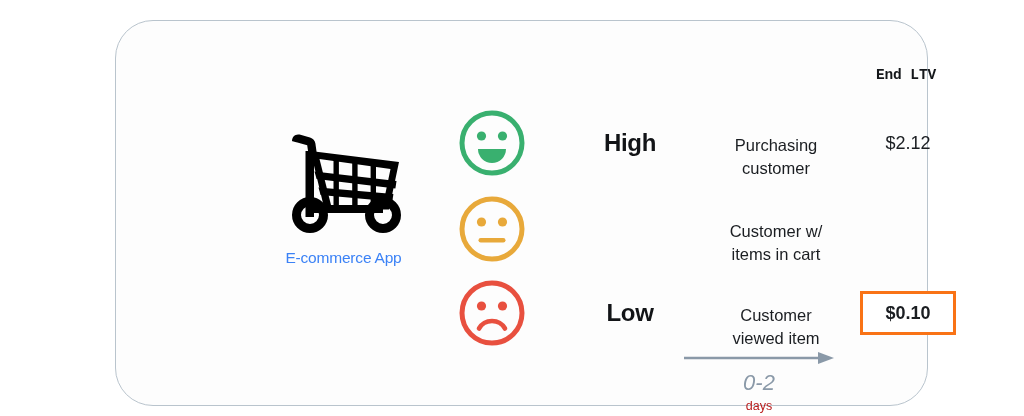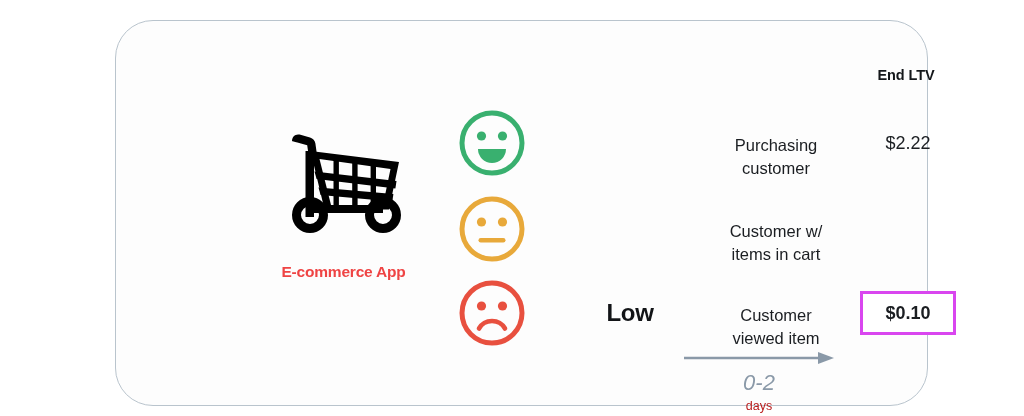"End LTV" .end-ltv-header { font-family: none -> Liberation Mono, monospace }
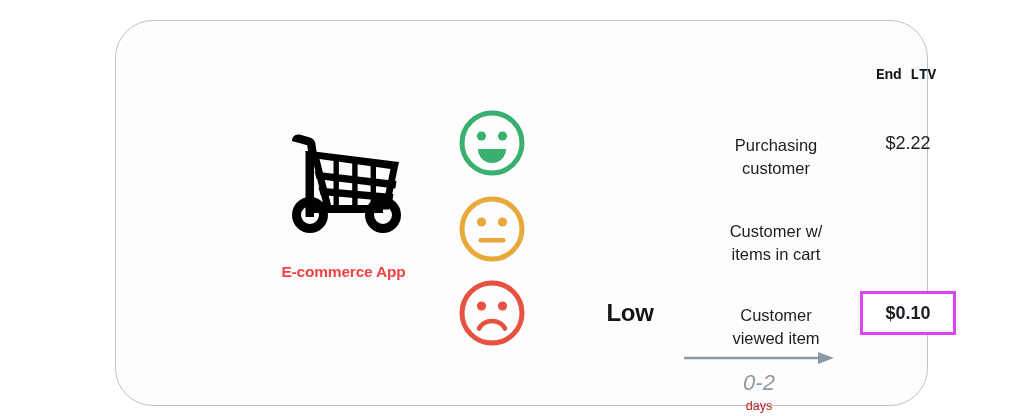"High" div.tier { html: none -> <div>High</div> }
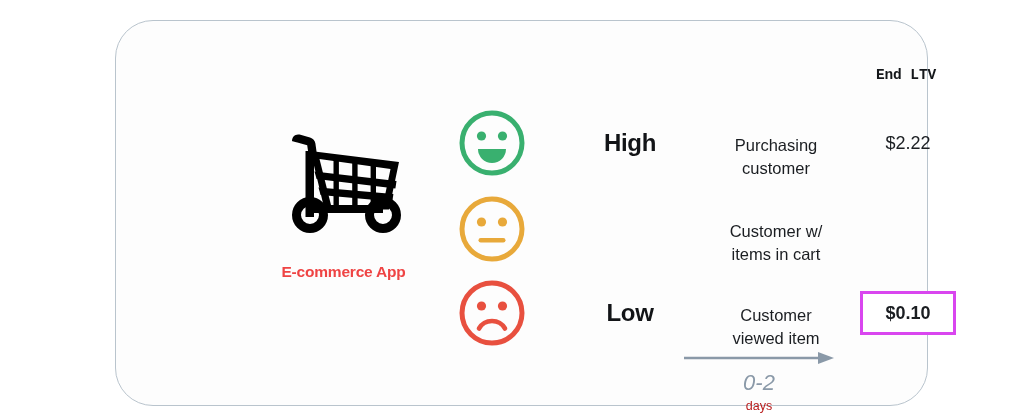"$2.22" span { text: $2.22 -> $2.12 }
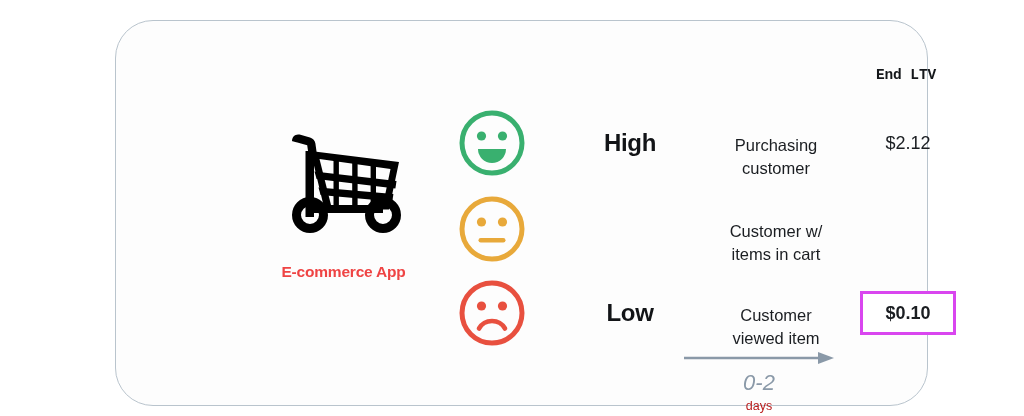"E-commerce App" .app-label { color: #ef4444 -> #3b82f6; font-weight: bold -> normal; margin-top: 22px -> 8px }
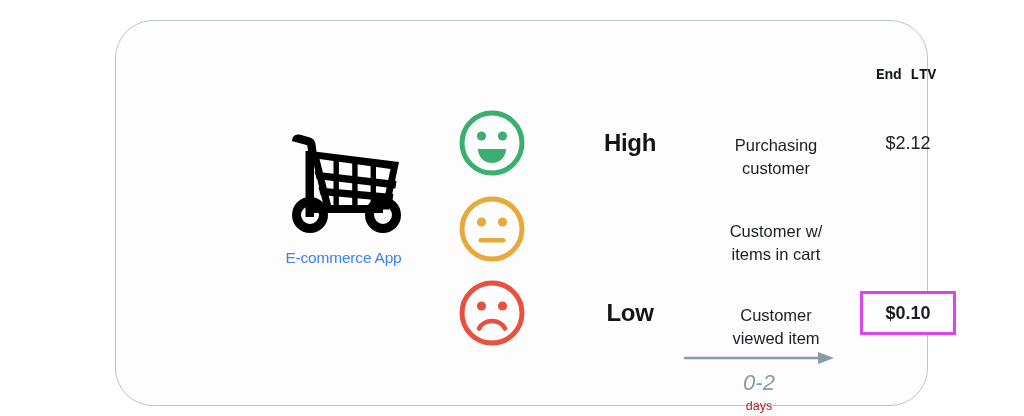"$0.10" .ltv-box { border: 3px solid #d946ef -> 3px solid #f97316 }
